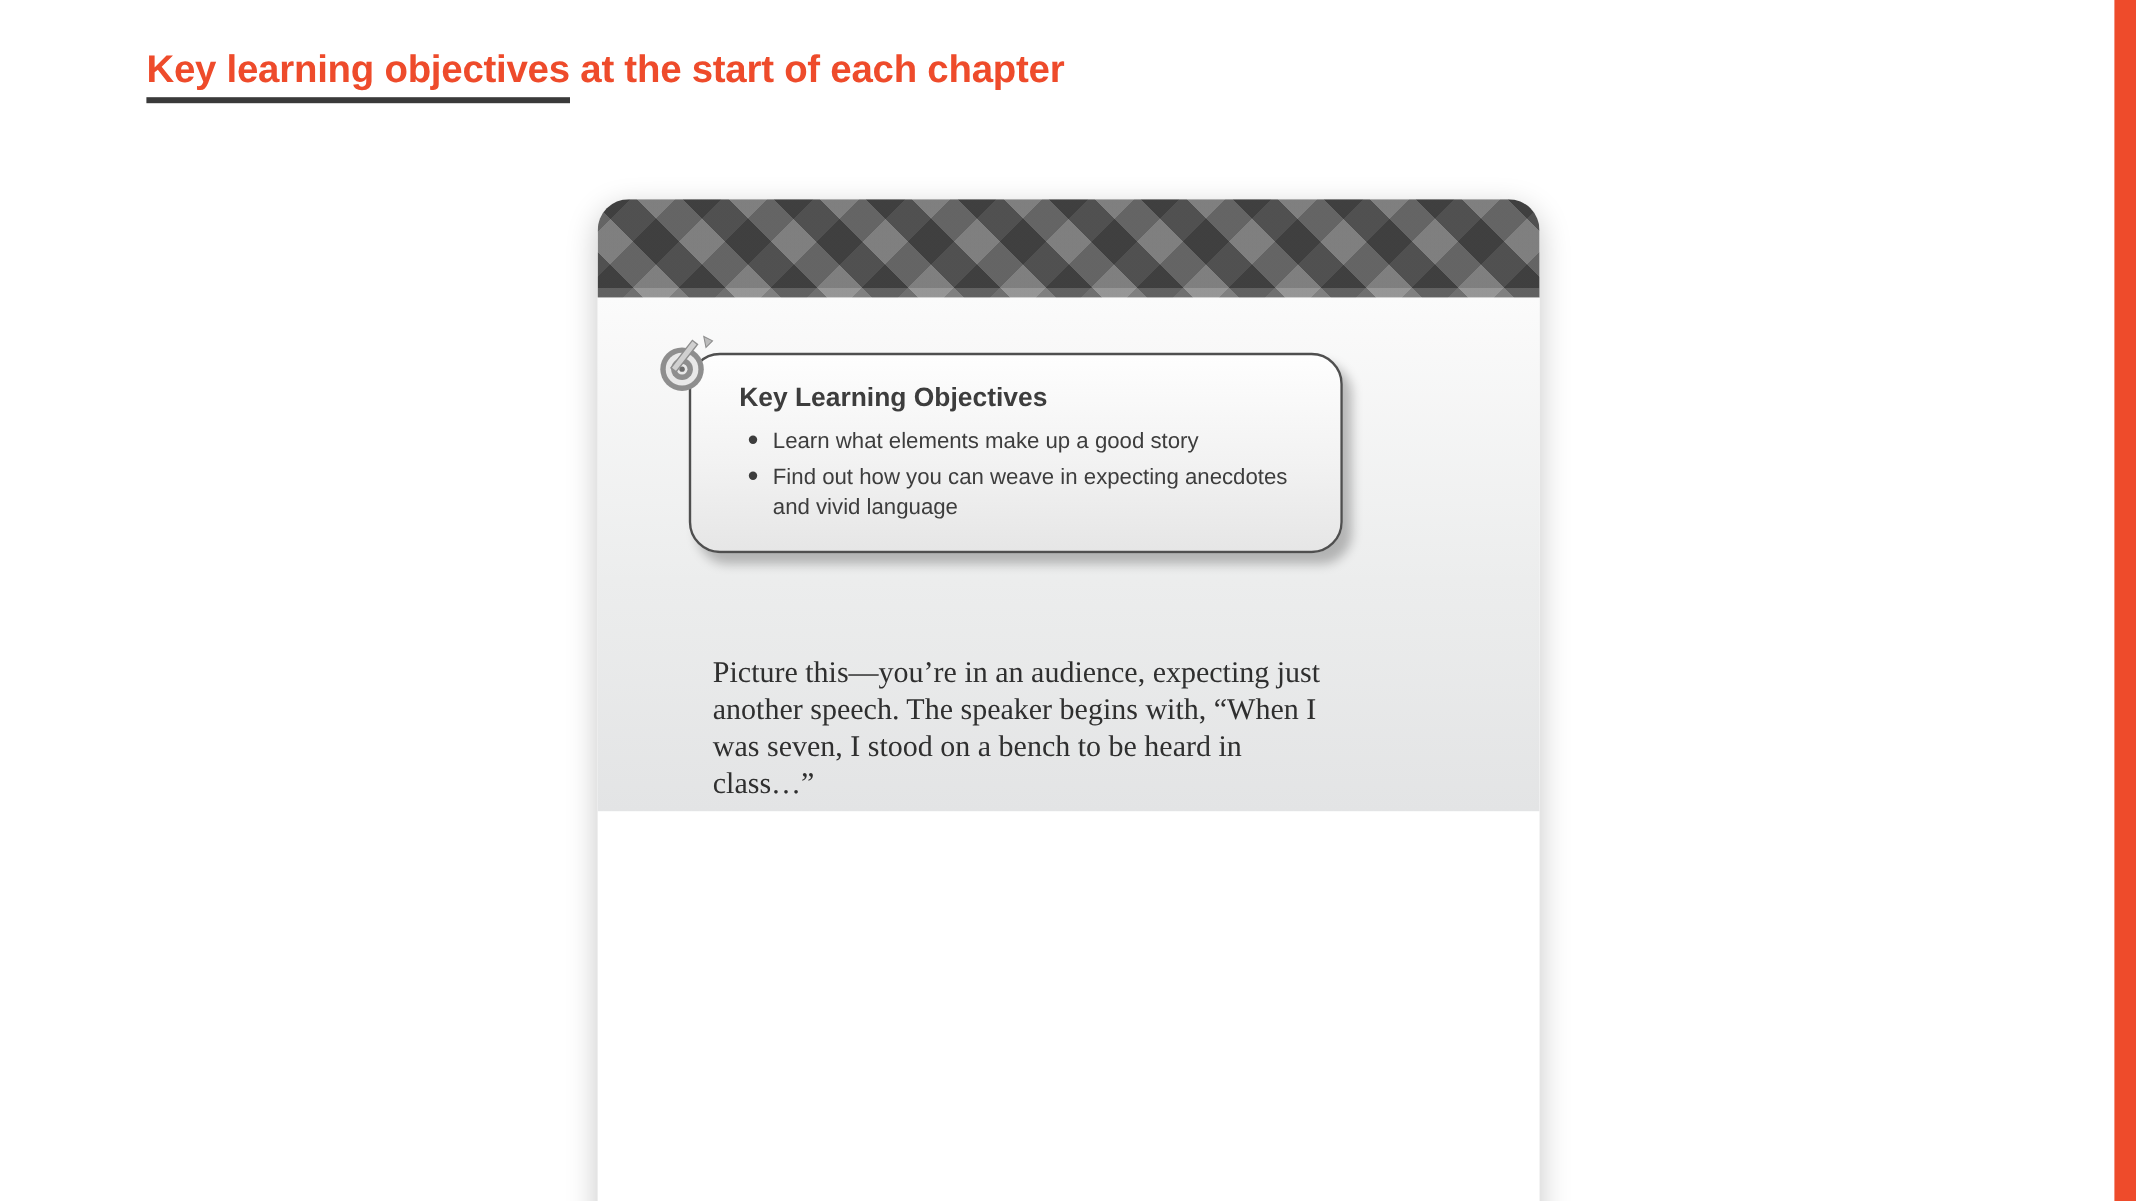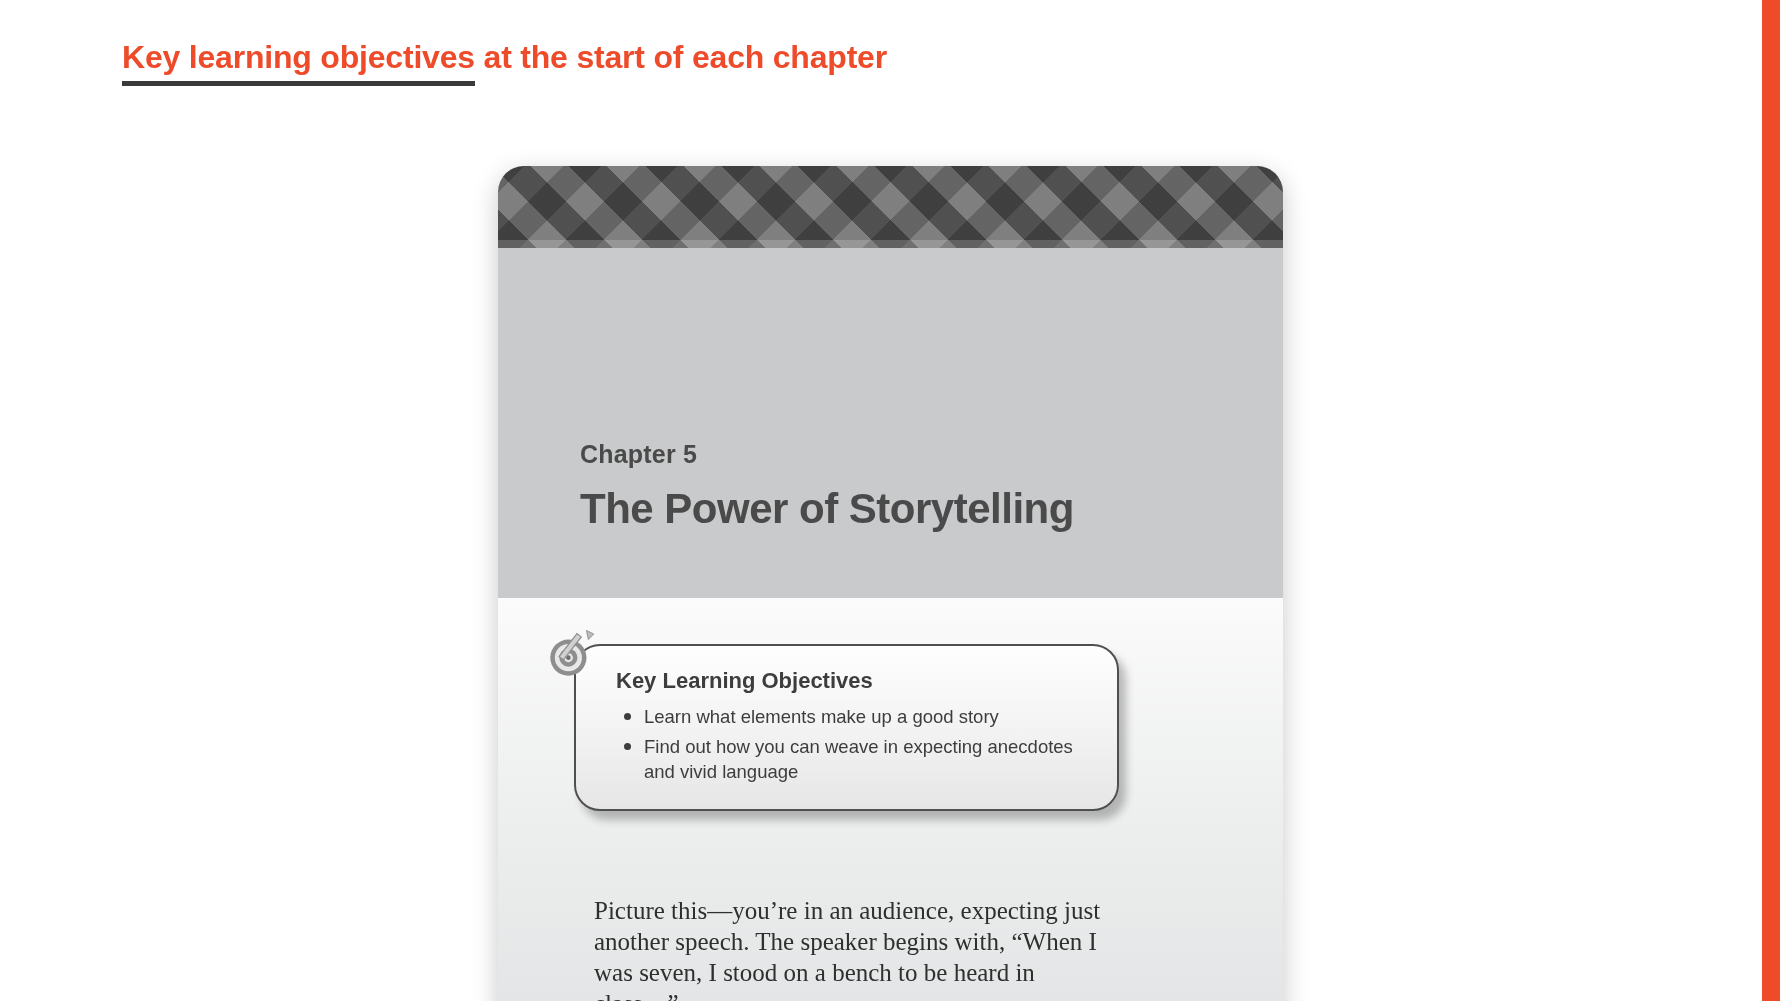"Chapter 5" div.chapter-hero { html: <div> <div>Chapter 5</div> <div>The Power of Storytelling</div> </div> -> none }
